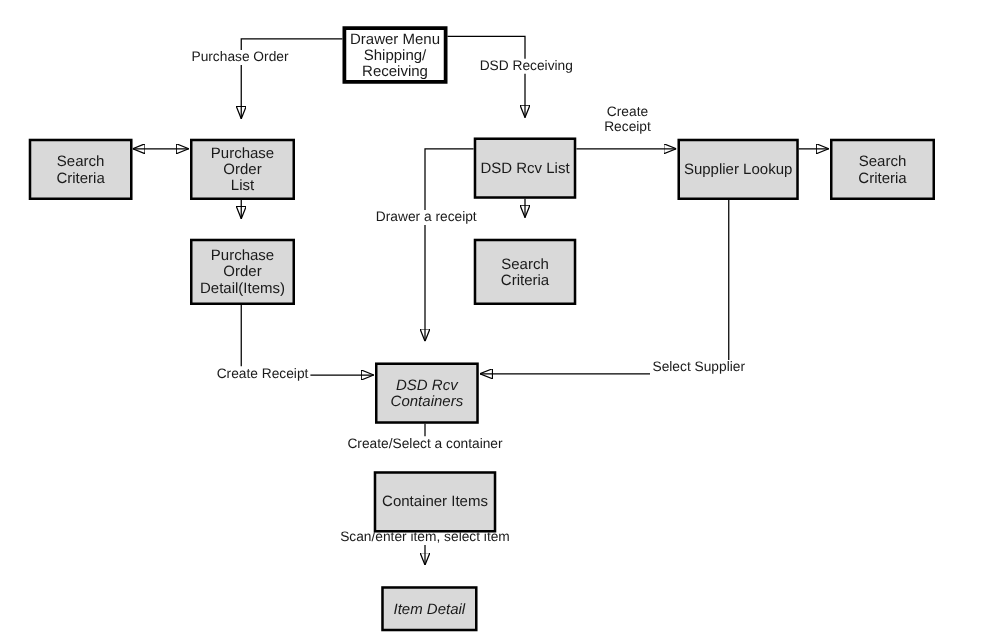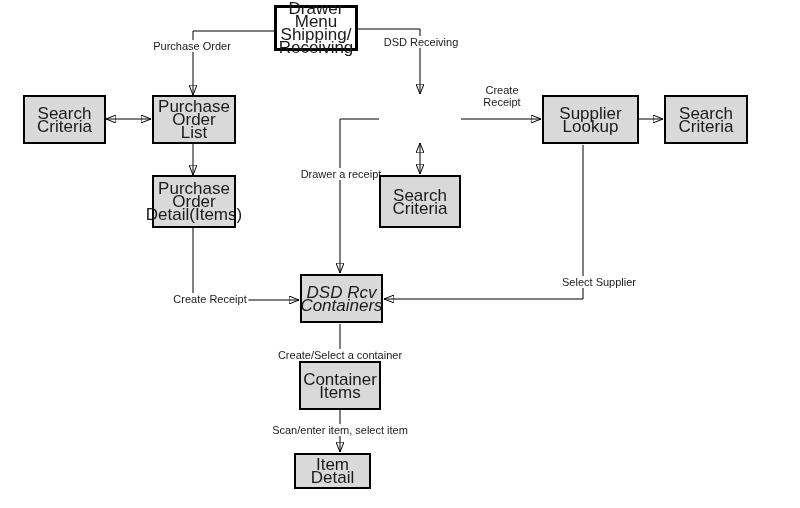"Drawer Menu" .node { font-size: 17px -> 12px; margin-top: none -> 16px }
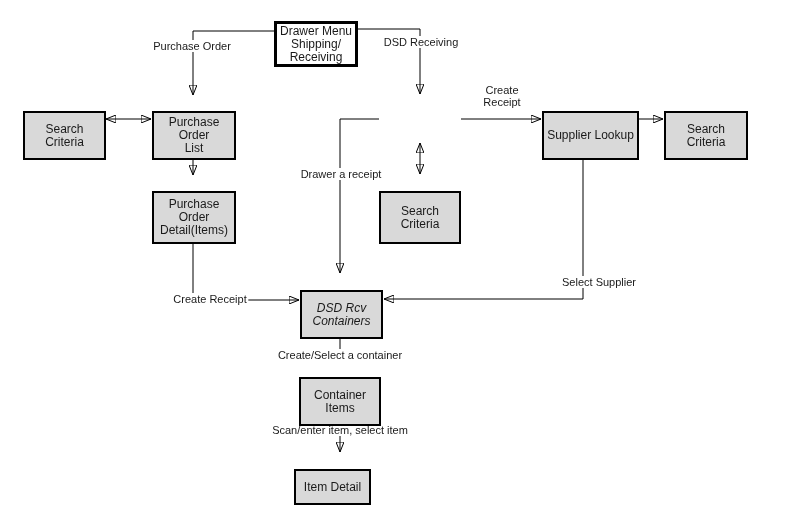"DSD Receiving" div.edge-label { top: 36px -> 47px }
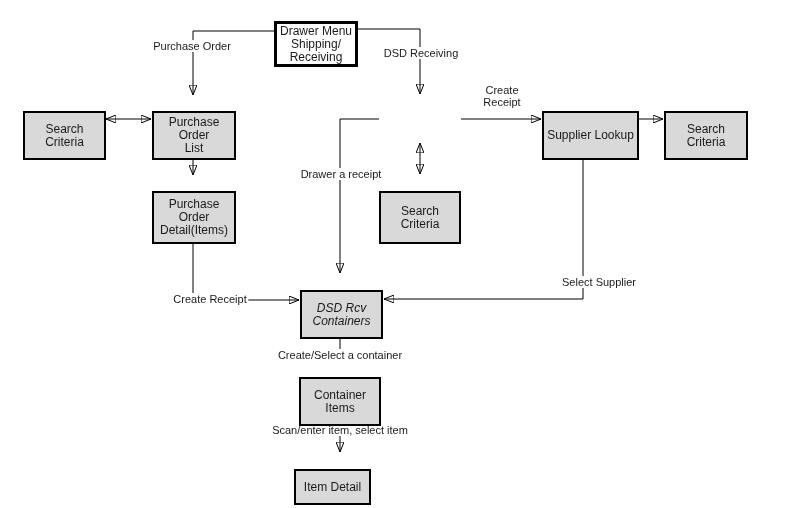"DSD Rcv List" div.node { html: none -> <div>DSD Rcv List</div> }
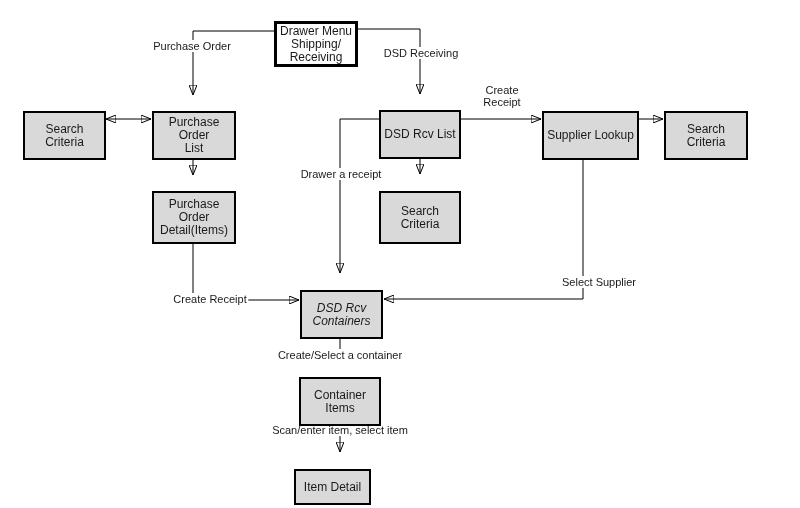"Select Supplier" div.edge-label { margin-left: 40px -> none; top: 276px -> 288px }
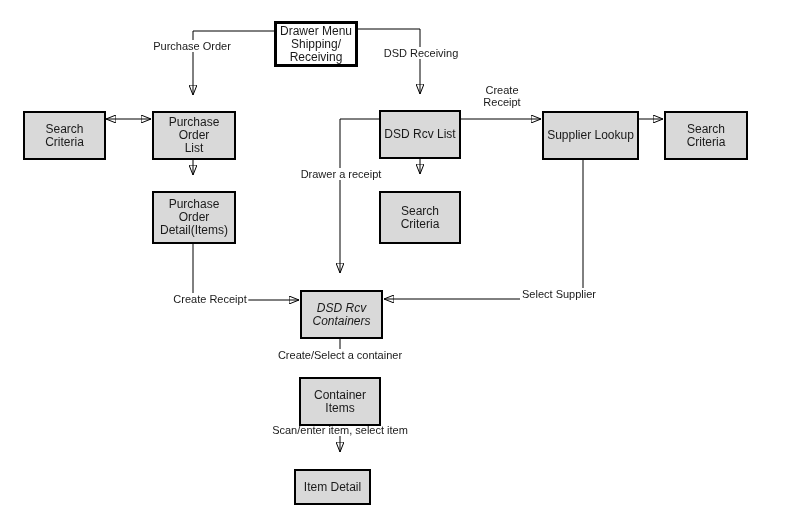"Container Items" div.node { width: 82px -> 98px }
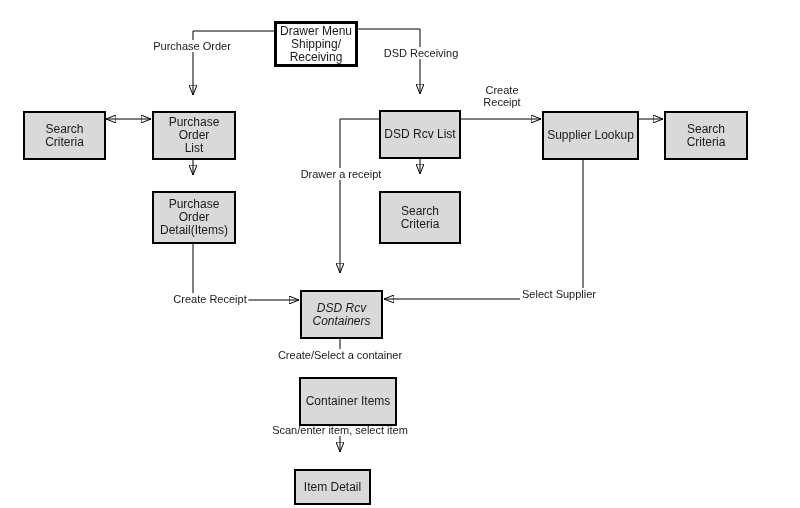"Item Detail" div.node { font-style: none -> italic; left: 294px -> 305px }
